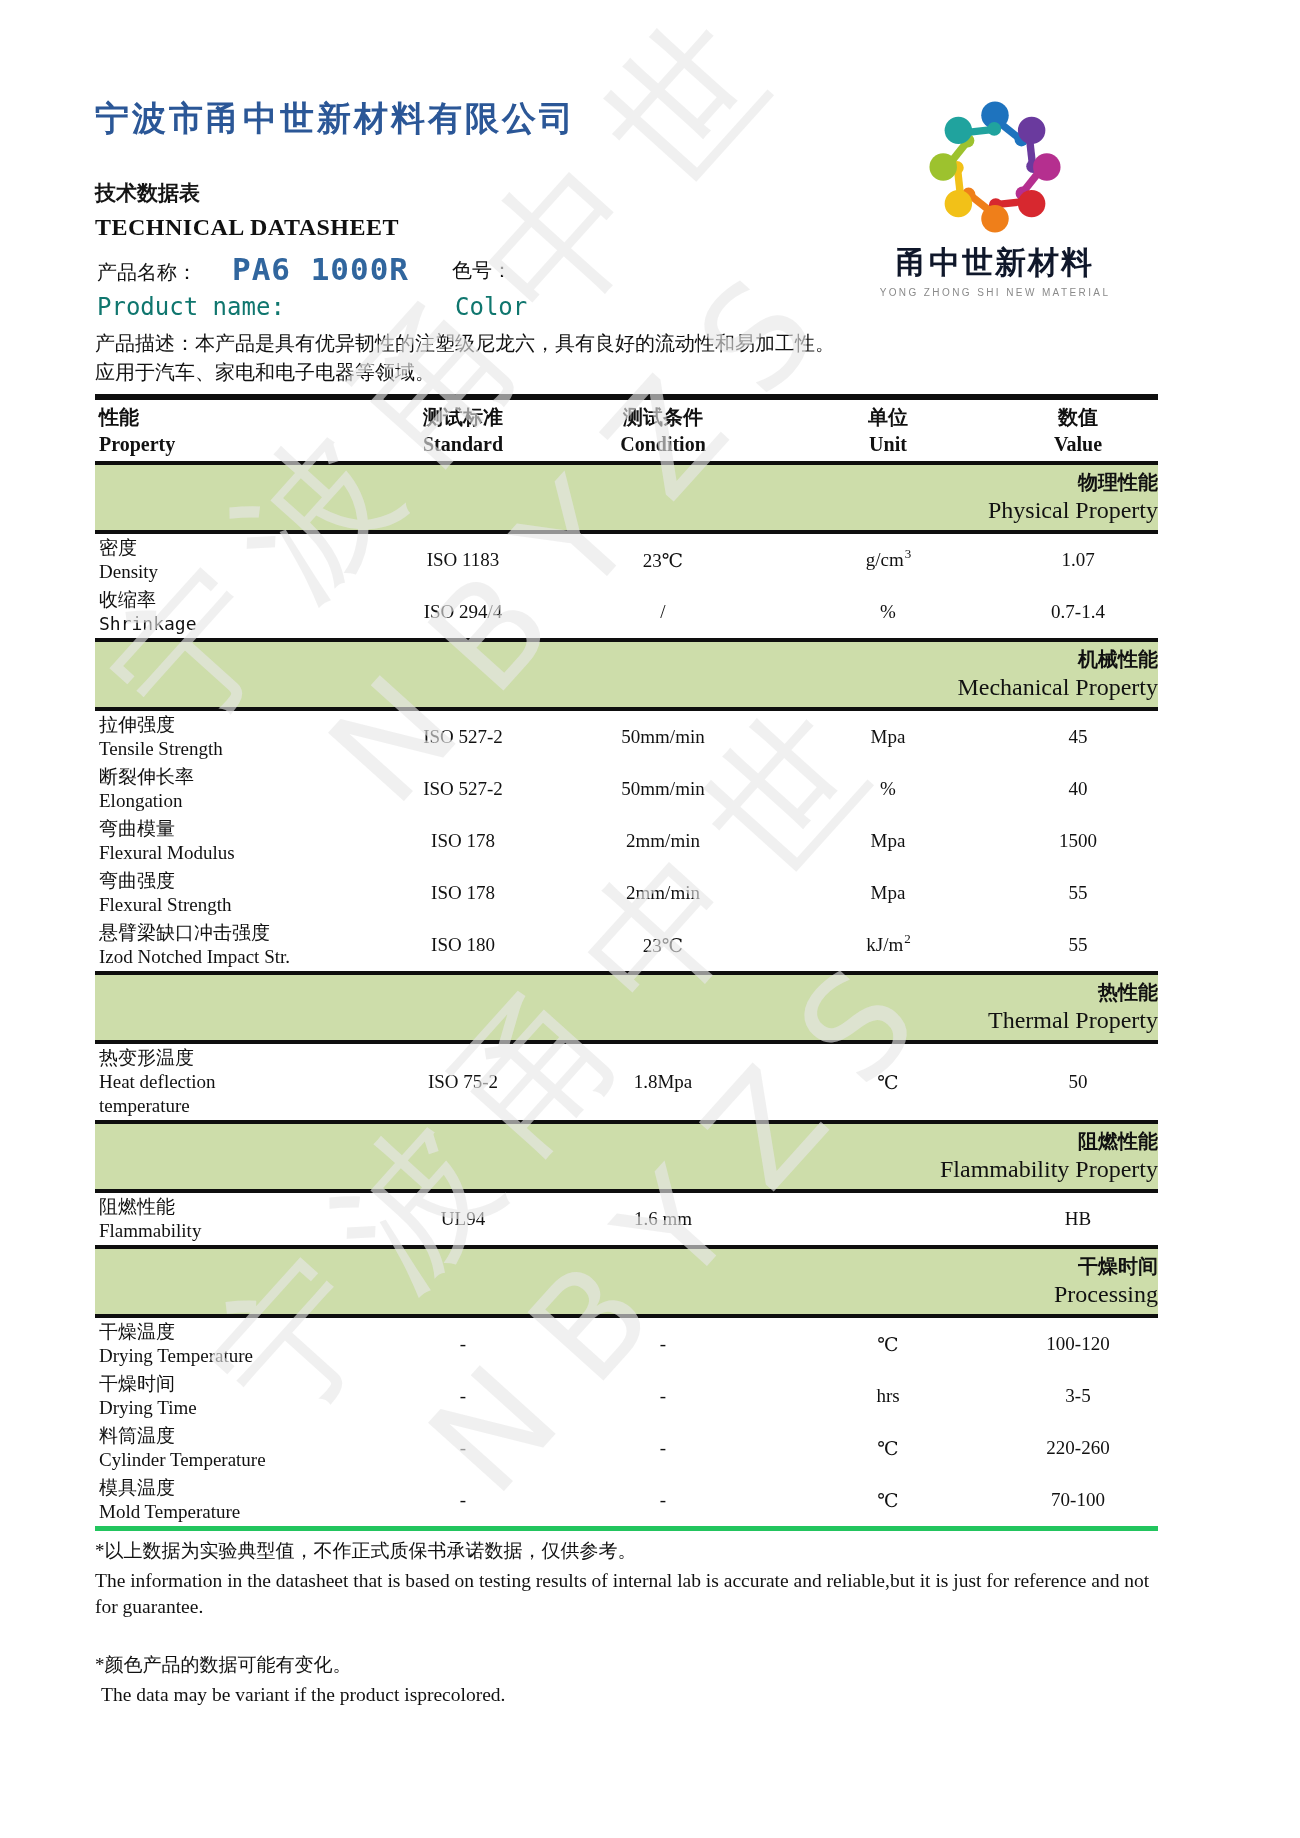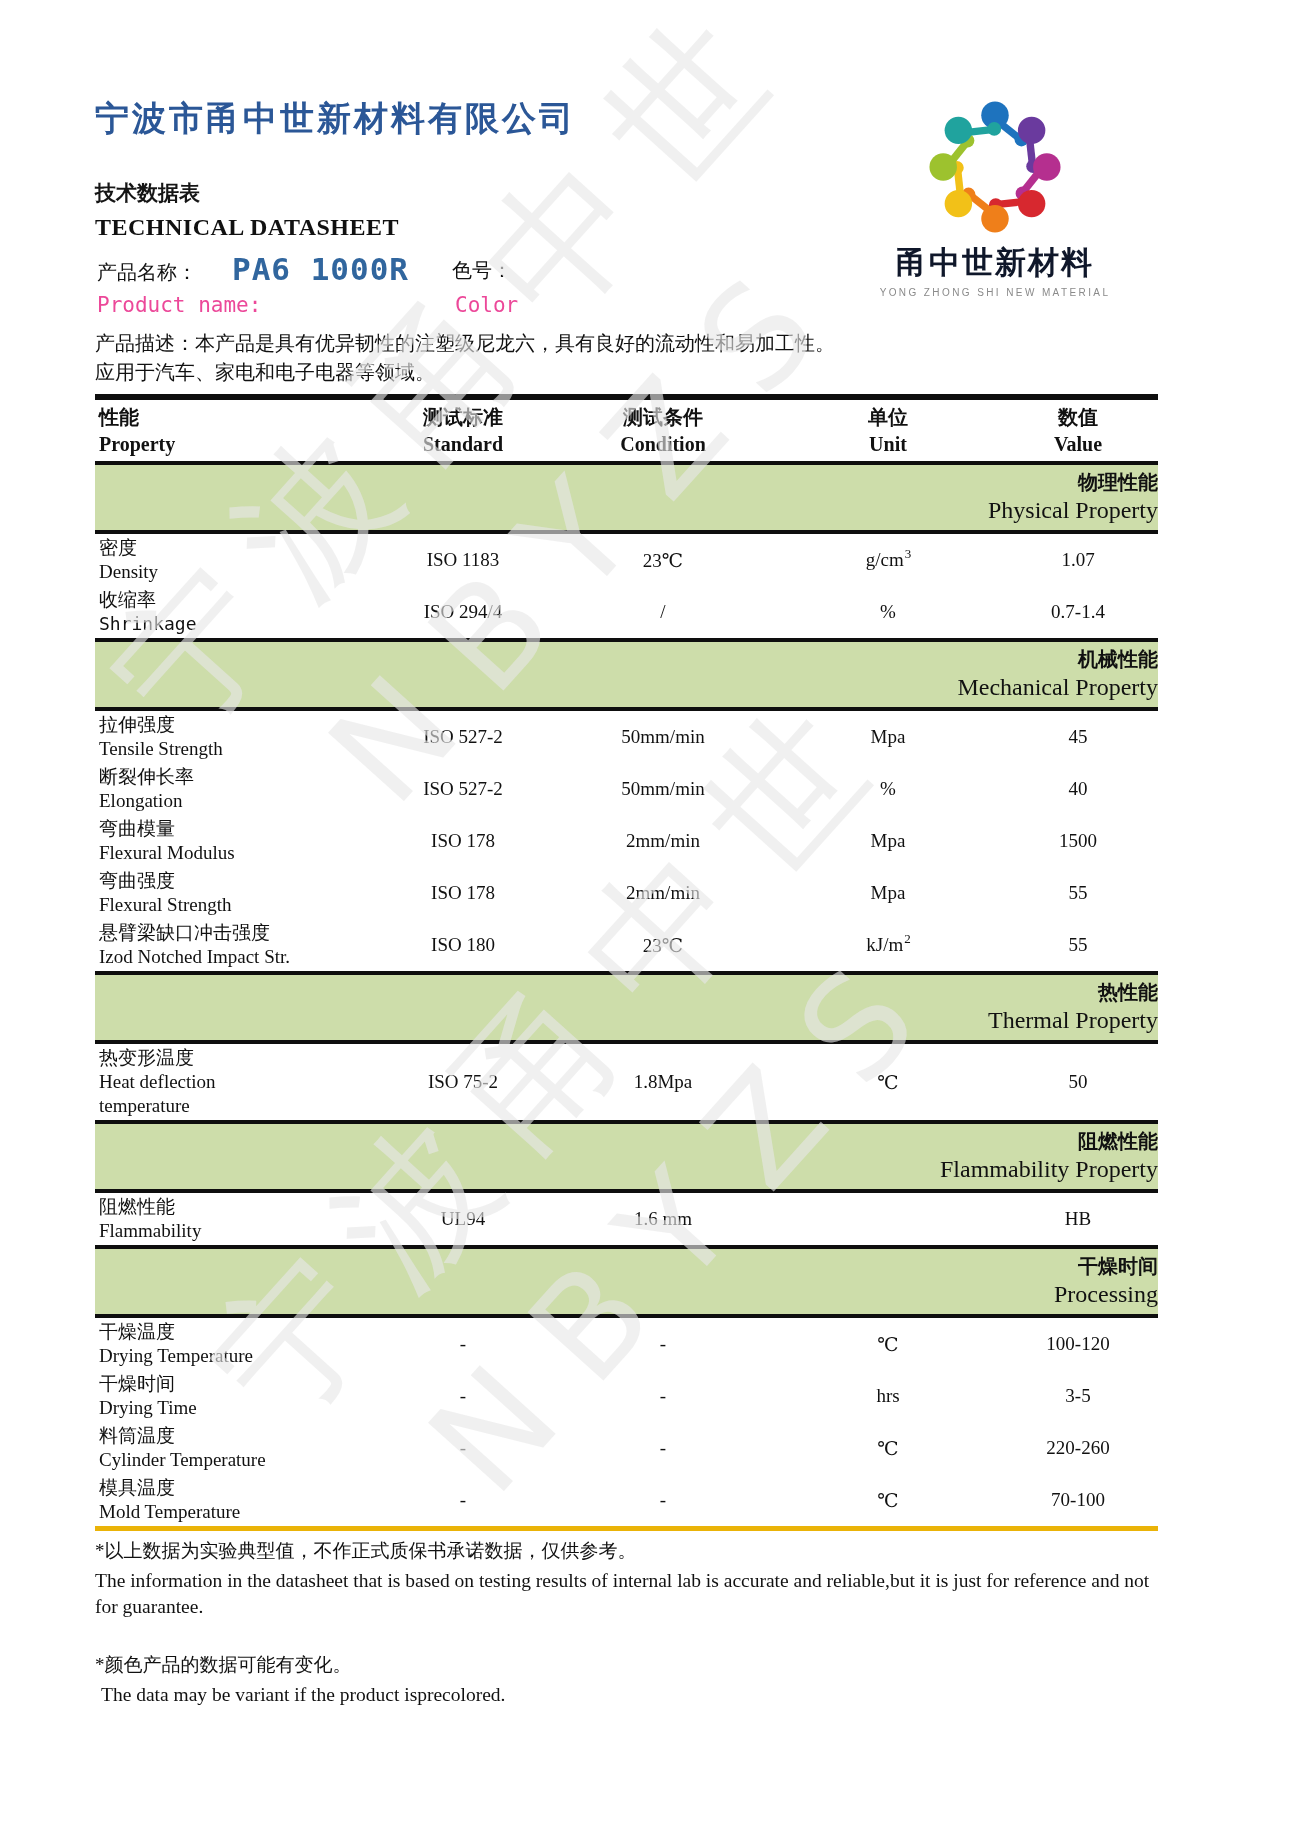"Product name:" .p-label-en, .p-color-en { color: #ec4899 -> #0f766e; font-size: 21px -> 24px }
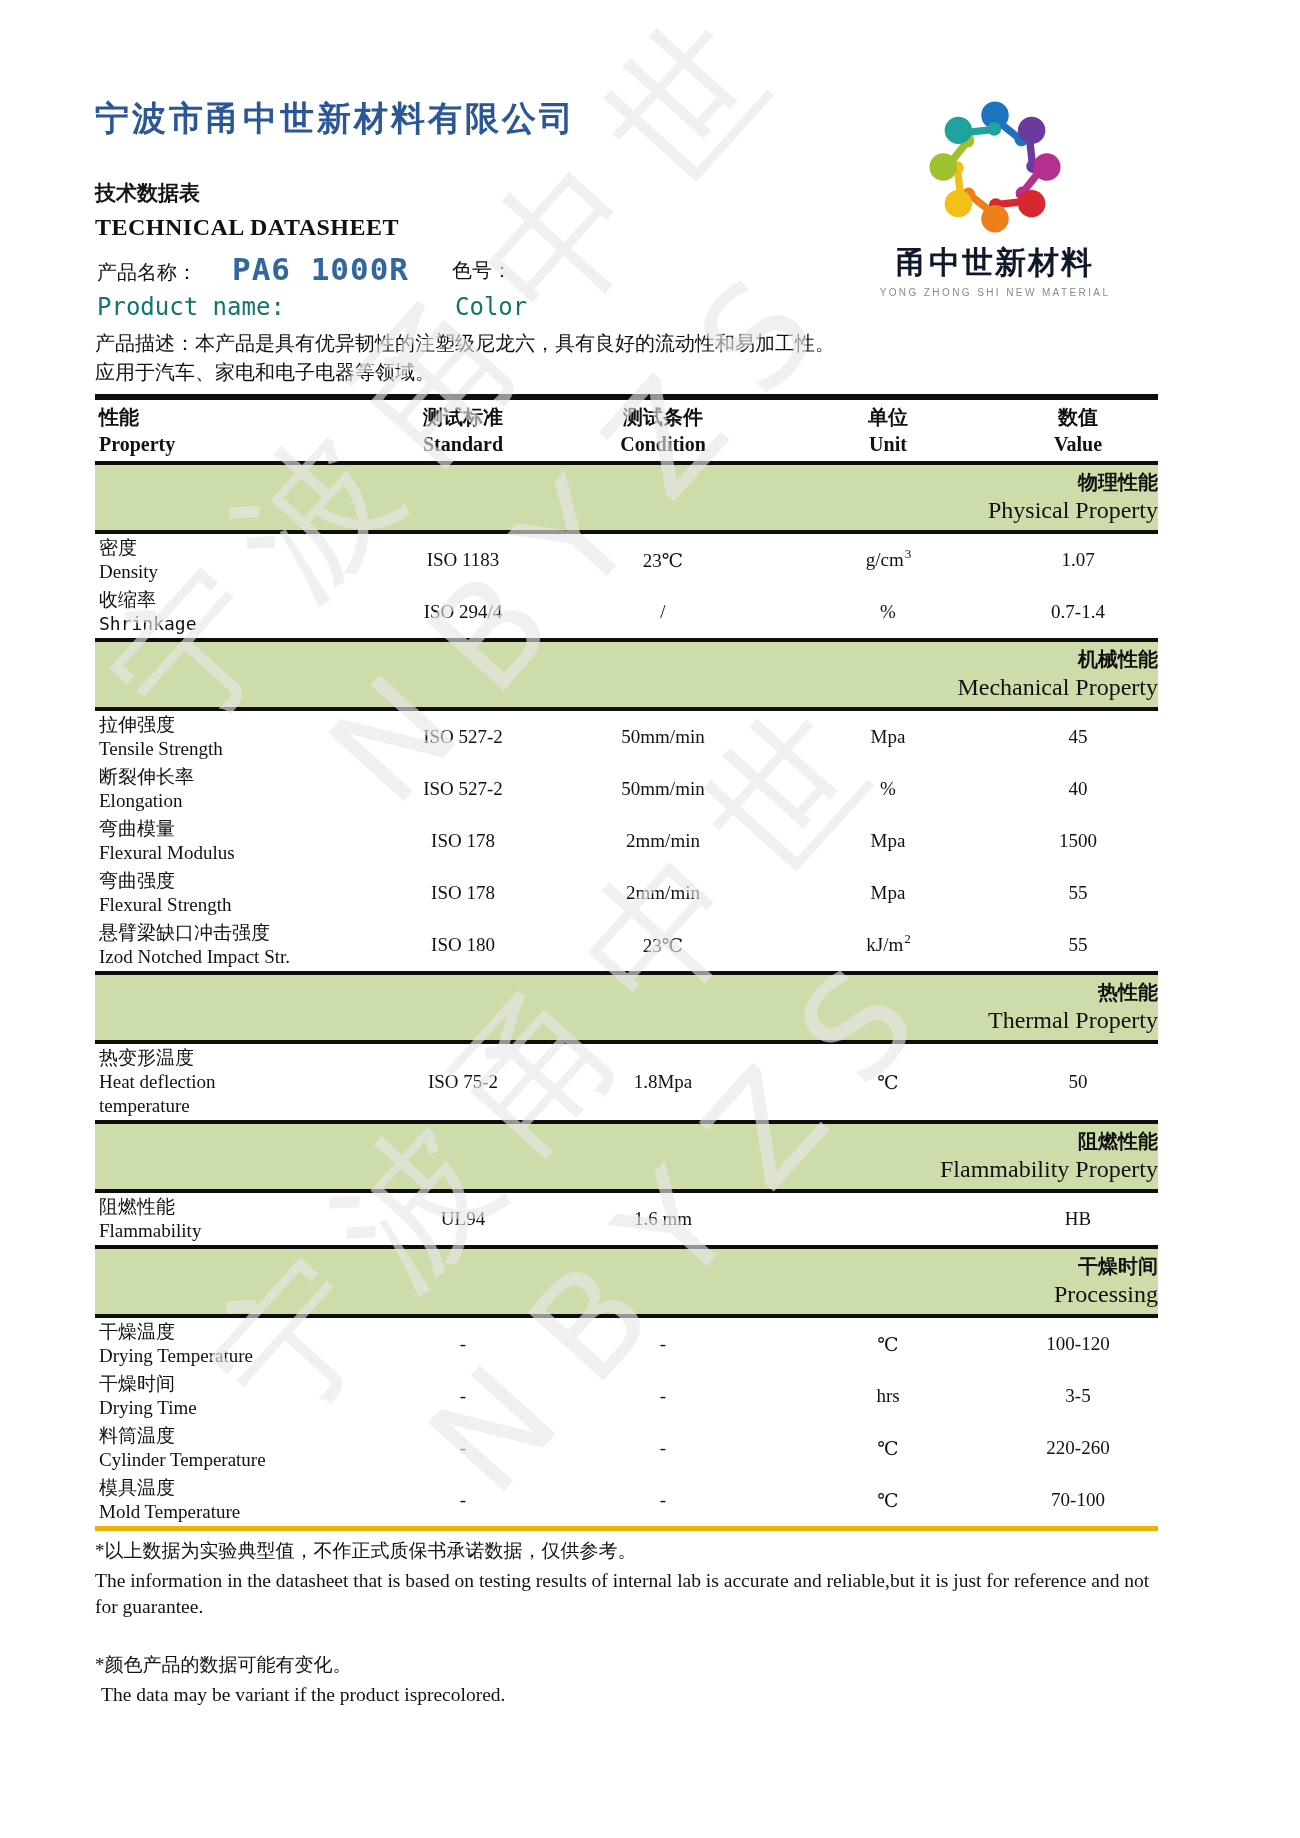"模具温度" .trow.table-end { border-bottom: 5px solid #eab308 -> 5px solid #22c55e }
